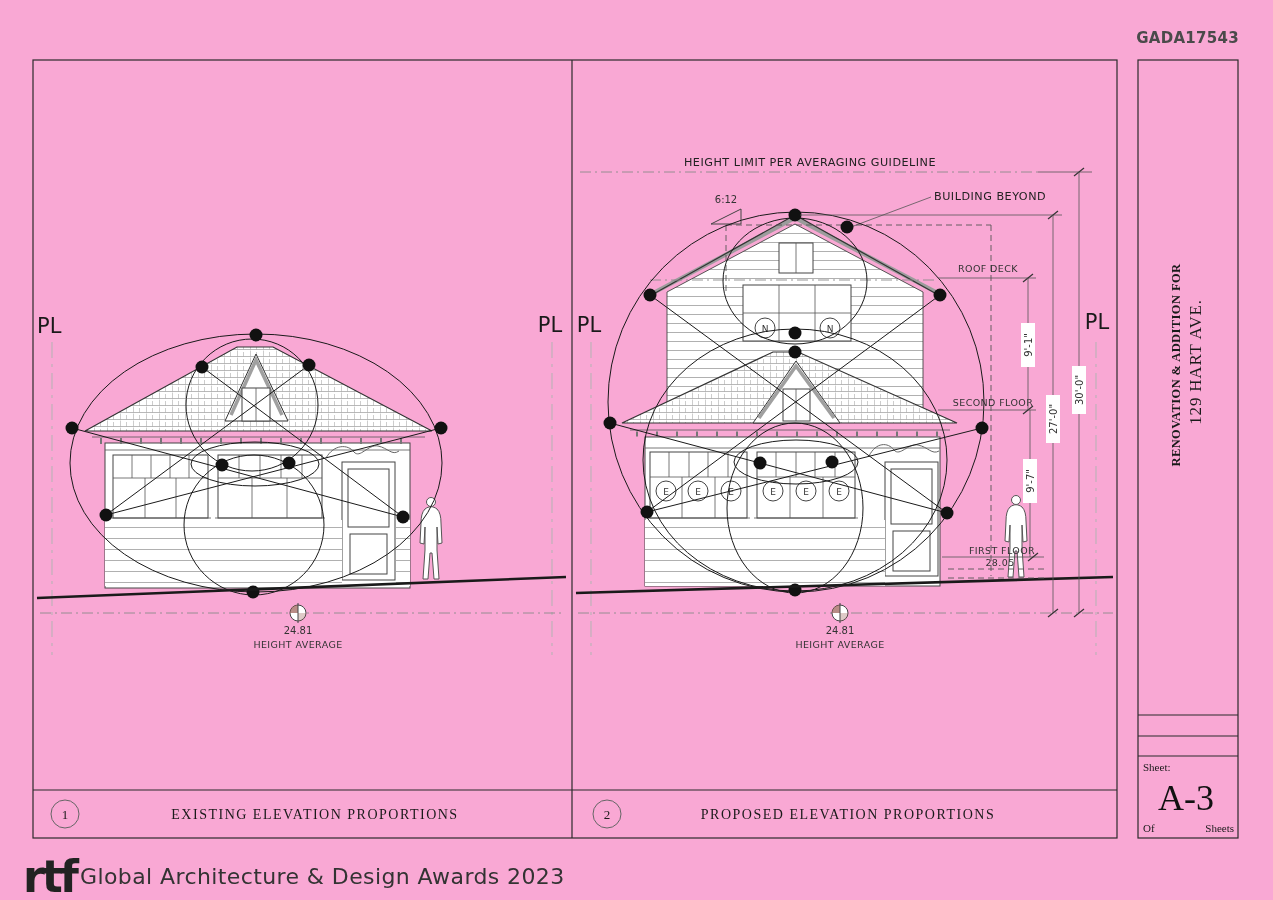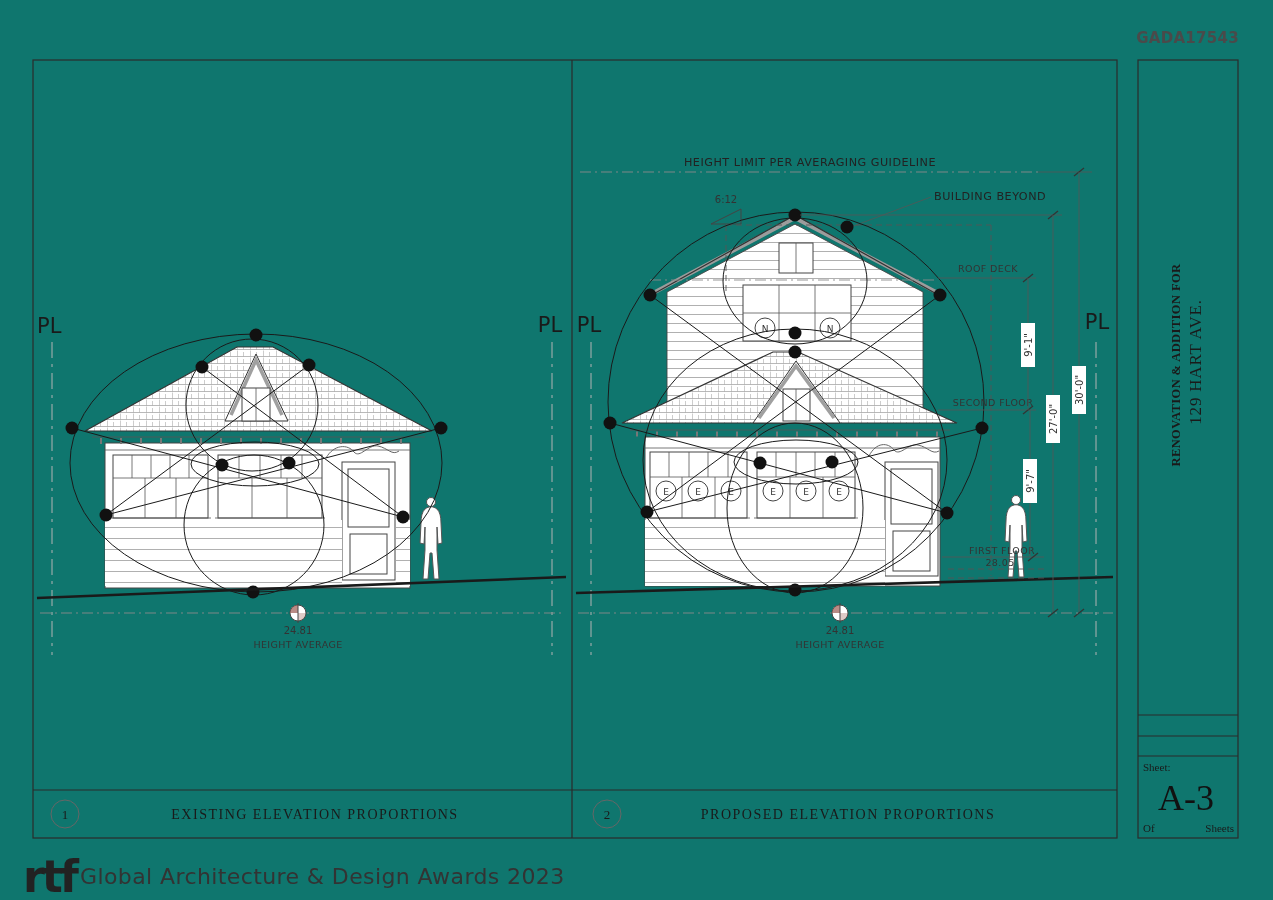"GADA17543" .page { background: #0f766e -> #f9a8d4 }
